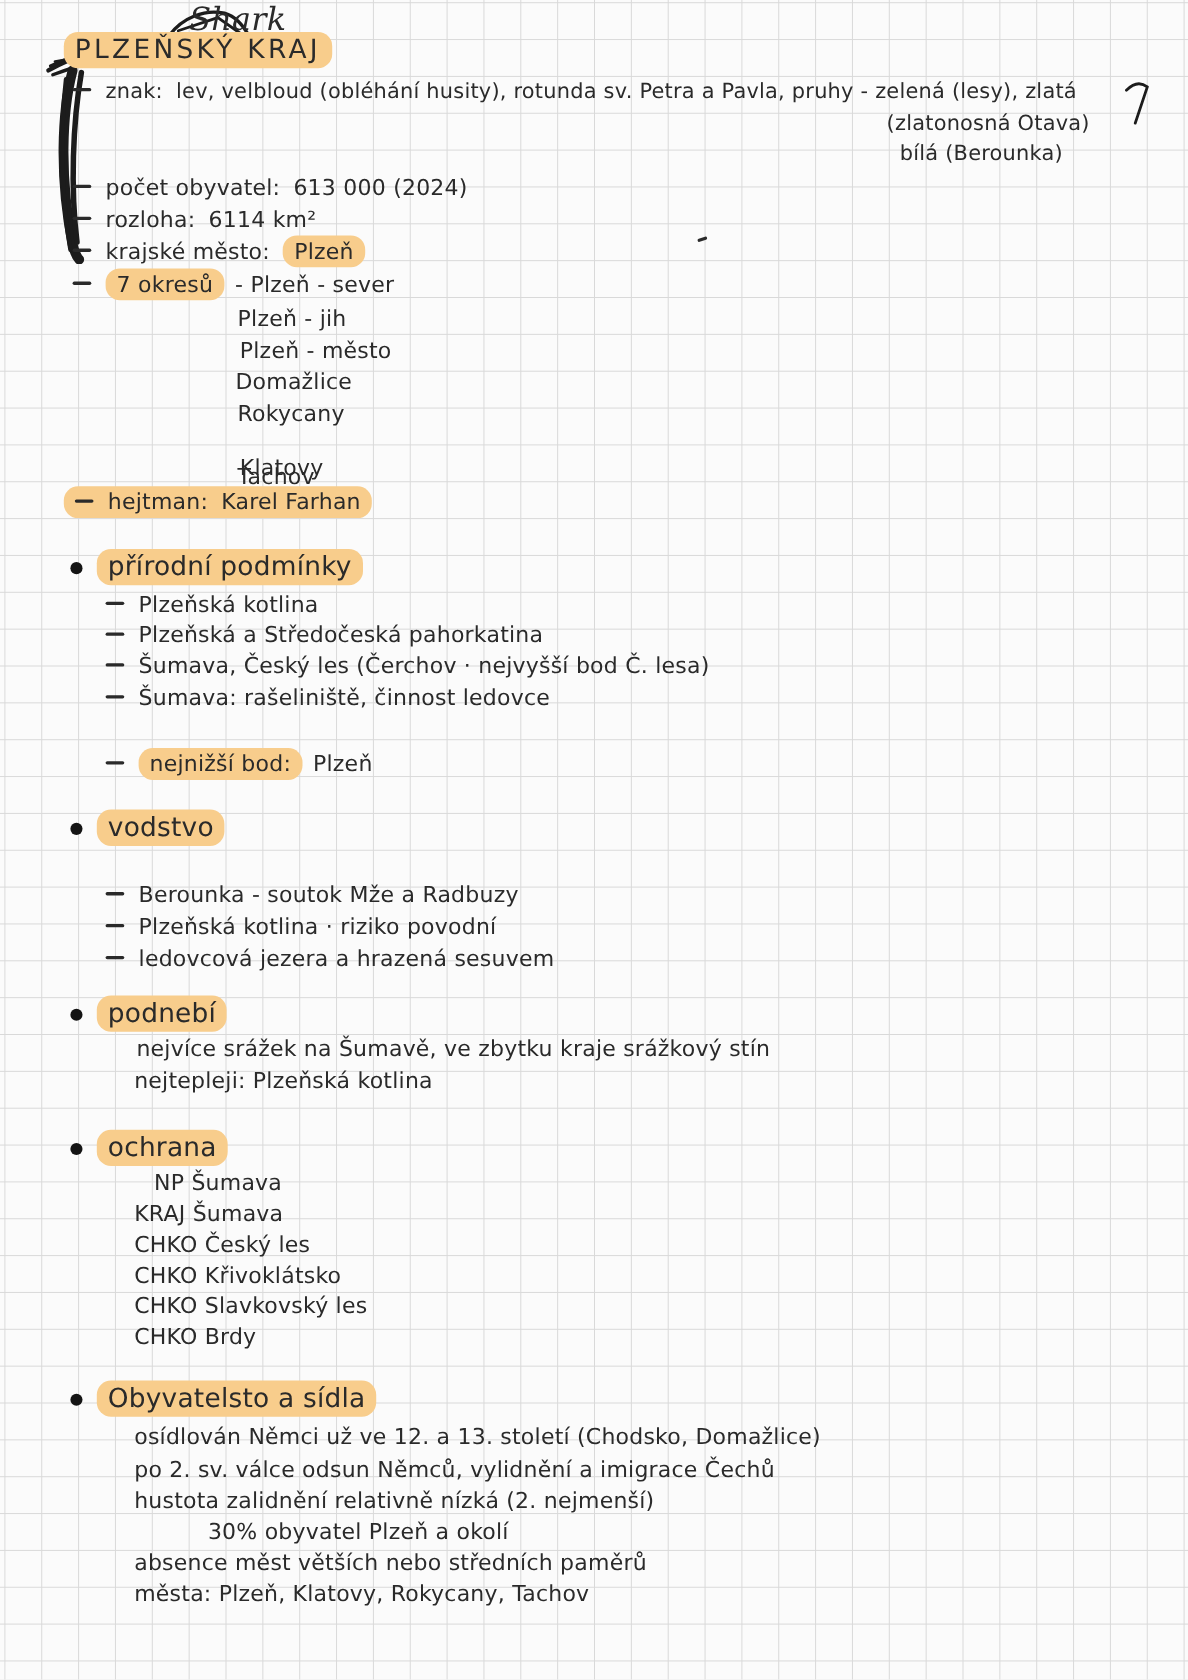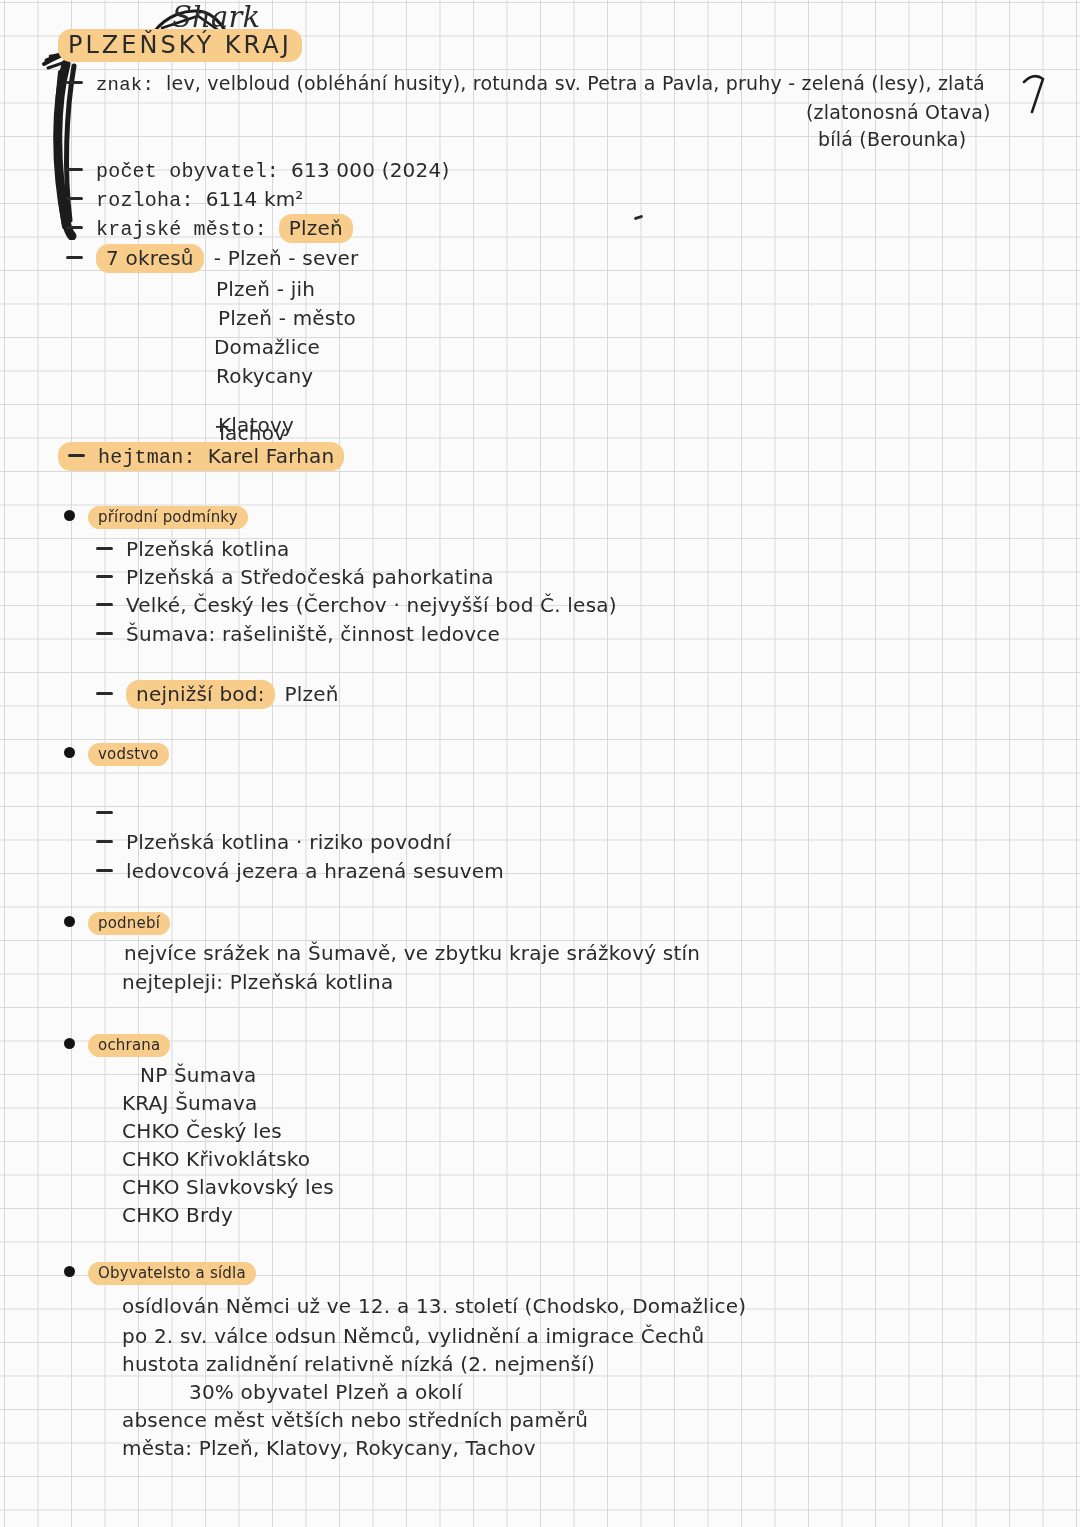"znak:" .lbl { font-family: Liberation Mono, monospace -> none }
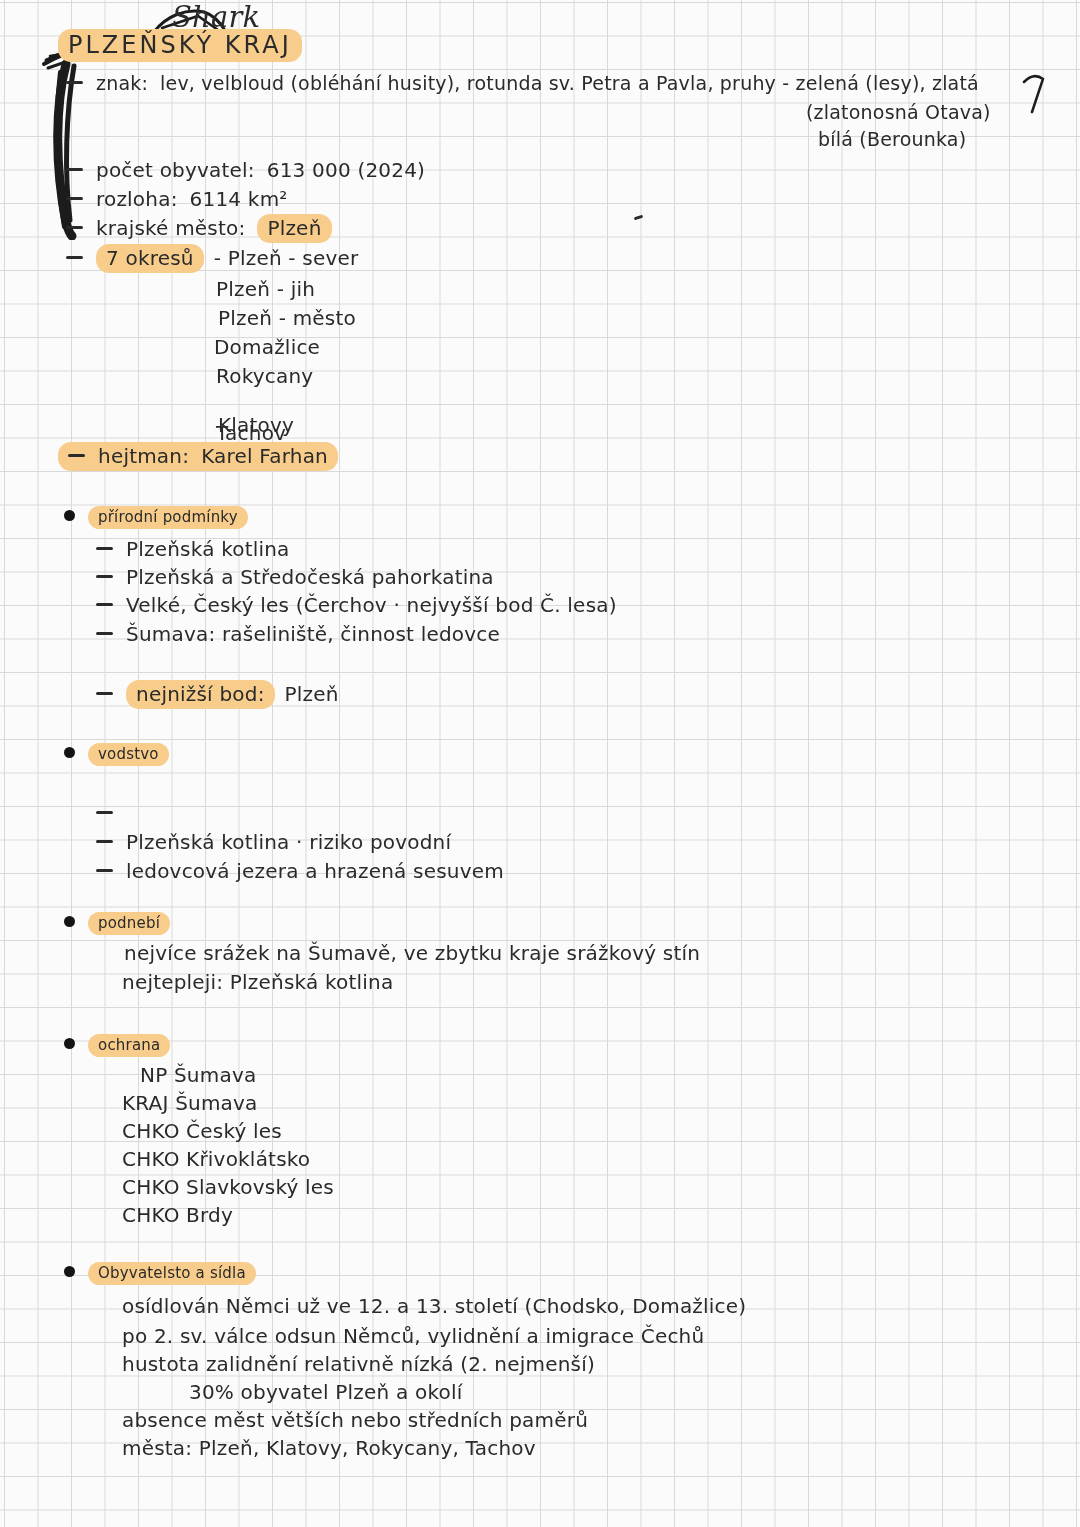"přírodní podmínky" .heading-text { font-size: 15px -> 24px }
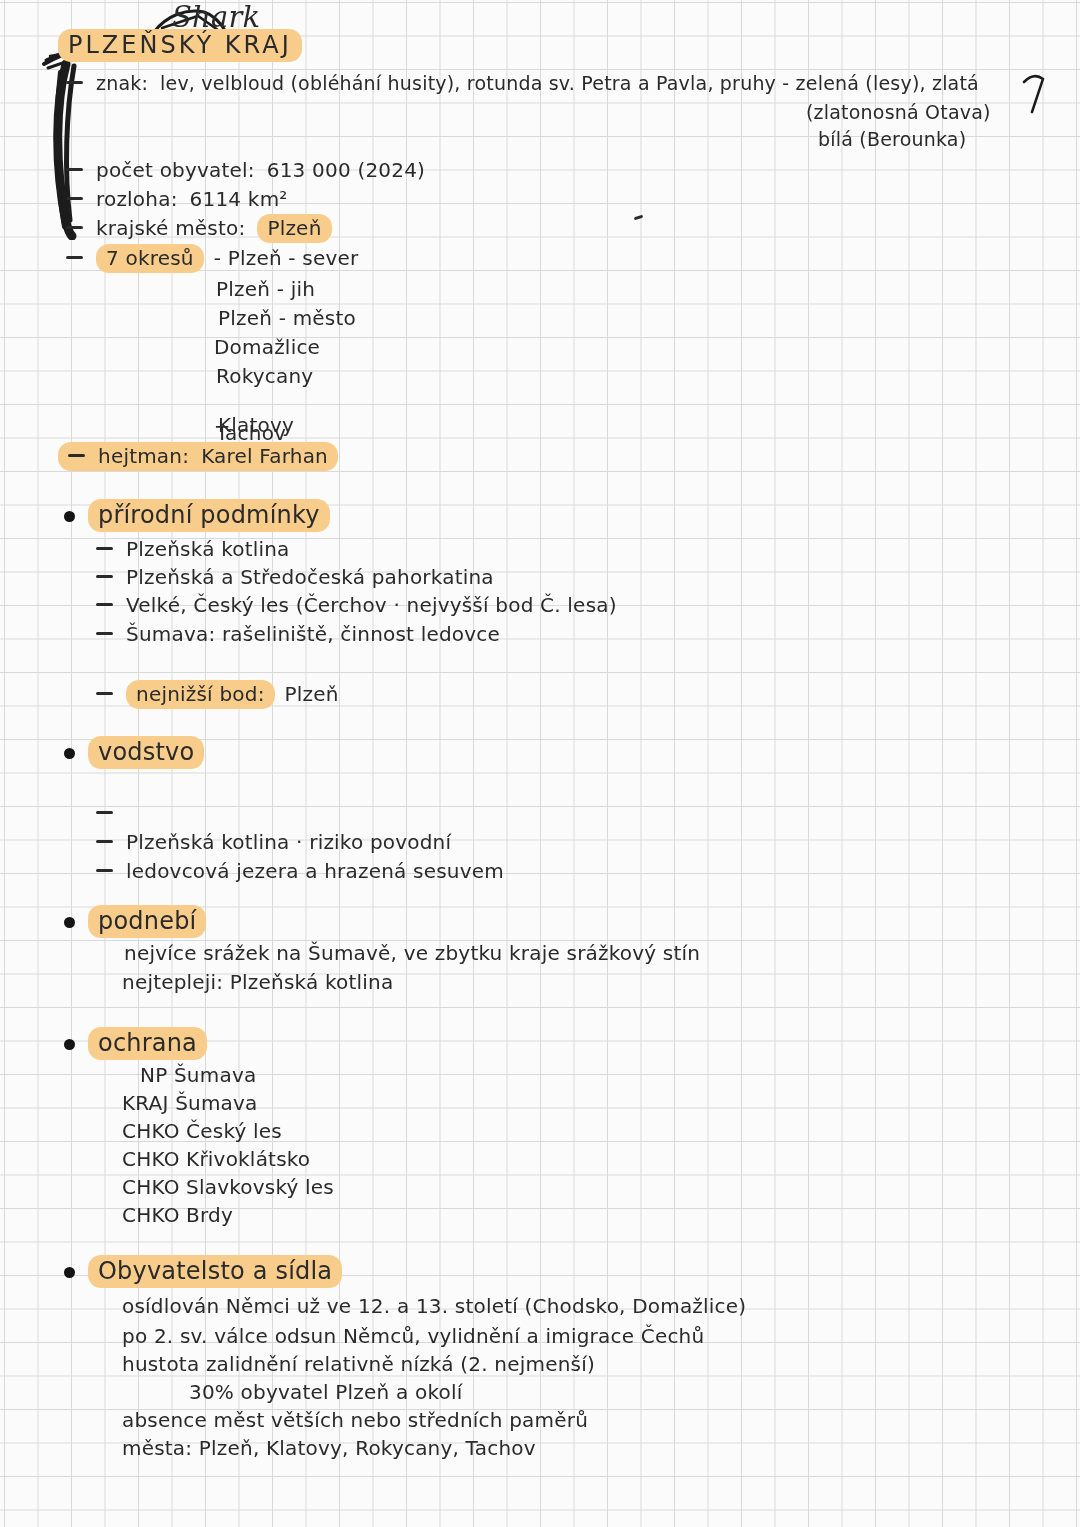"Velké, Český les (Čerchov ·" span { text: Velké -> Šumava }
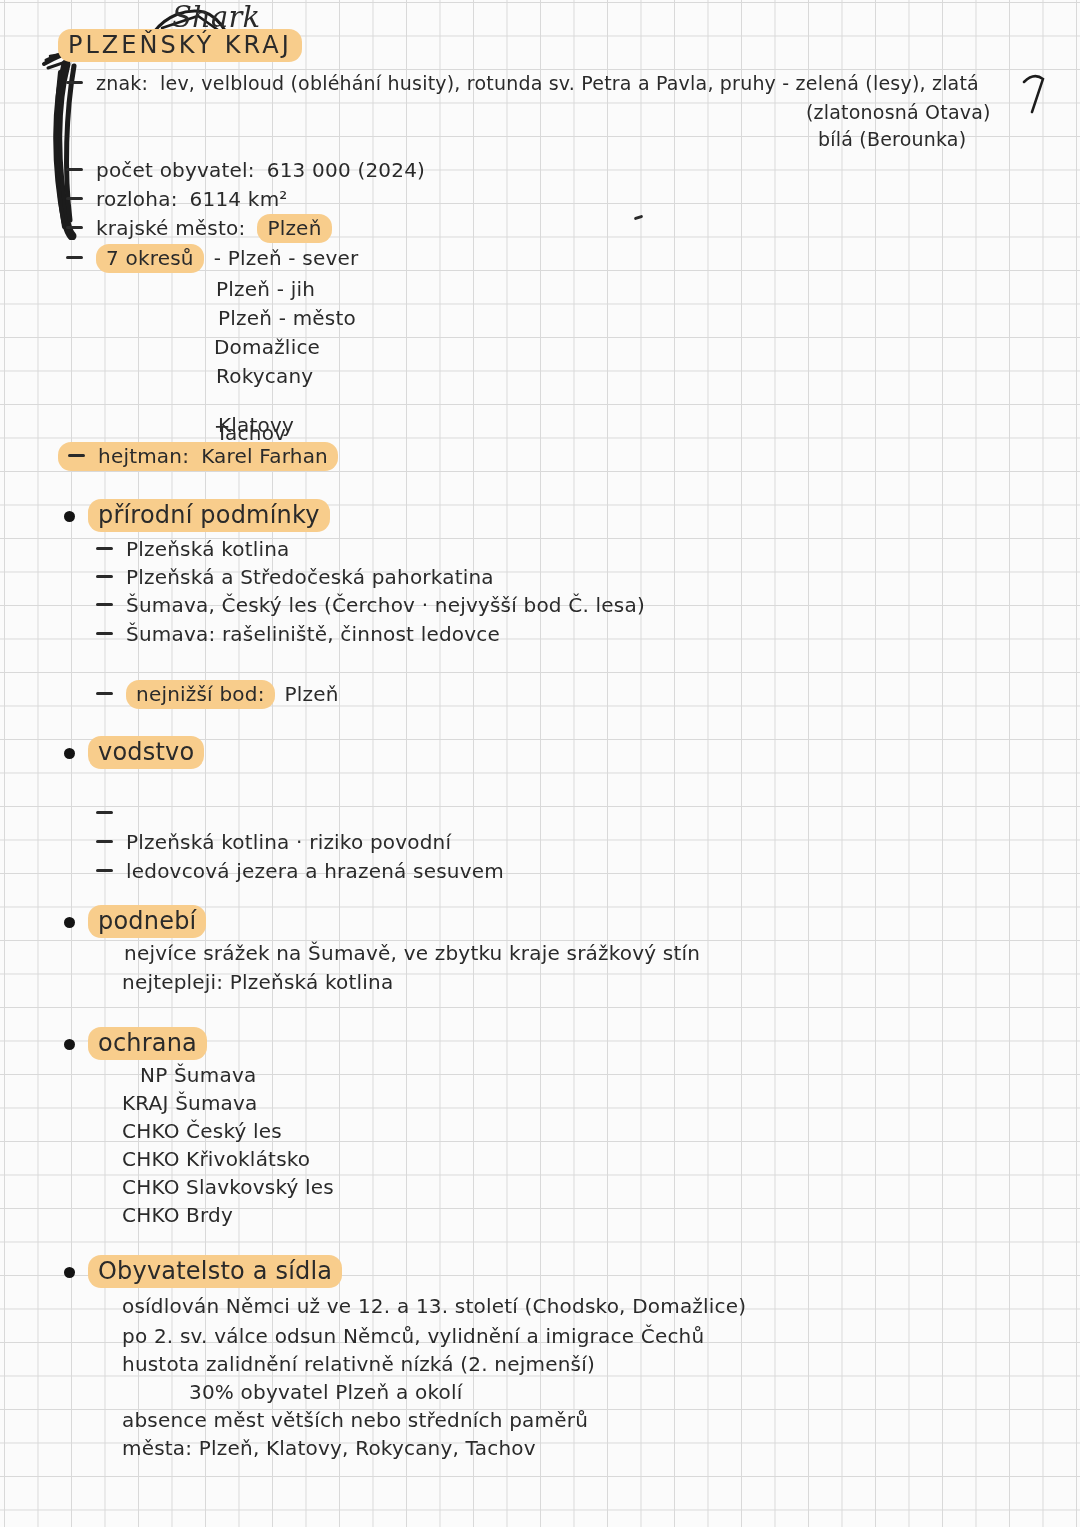"Berounka - soutok Mže a" span { html: none -> <span>Berounka - soutok Mže a Radbuzy</span> }
